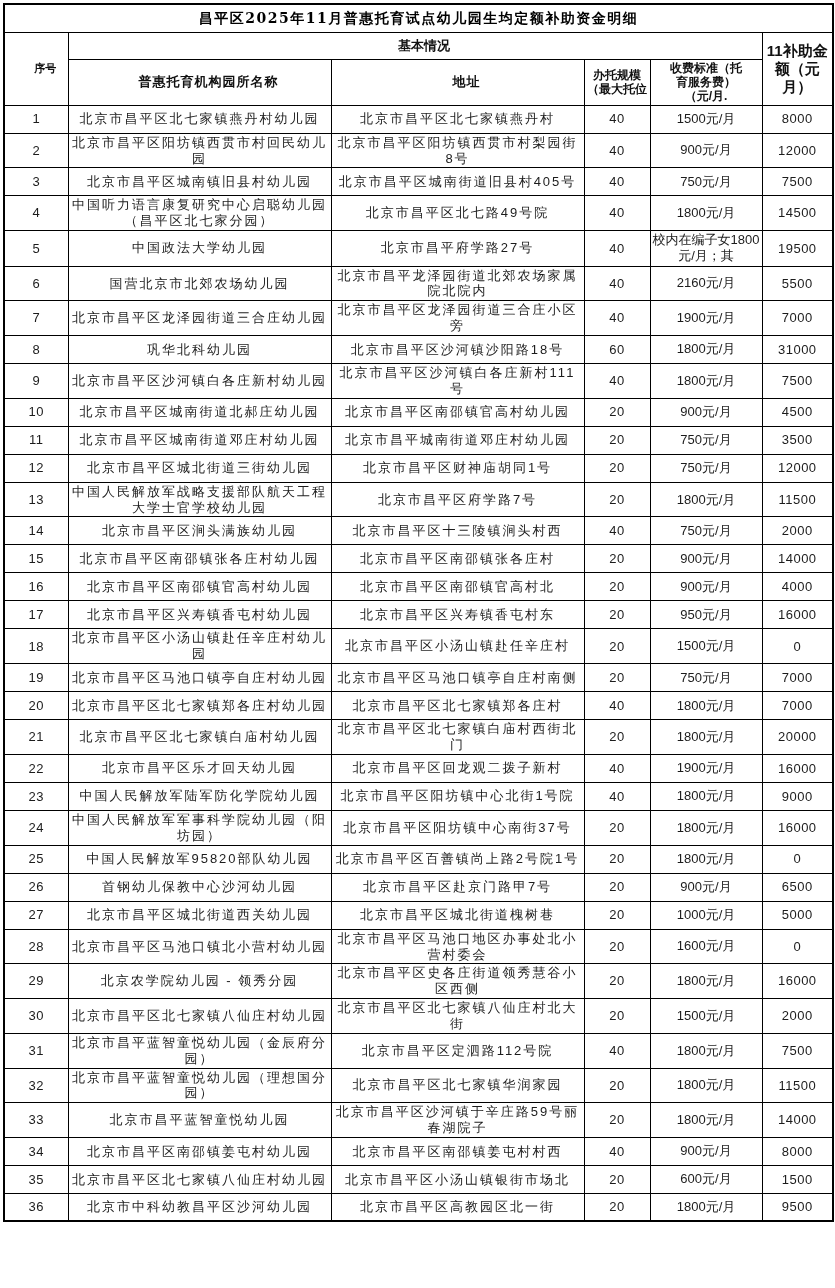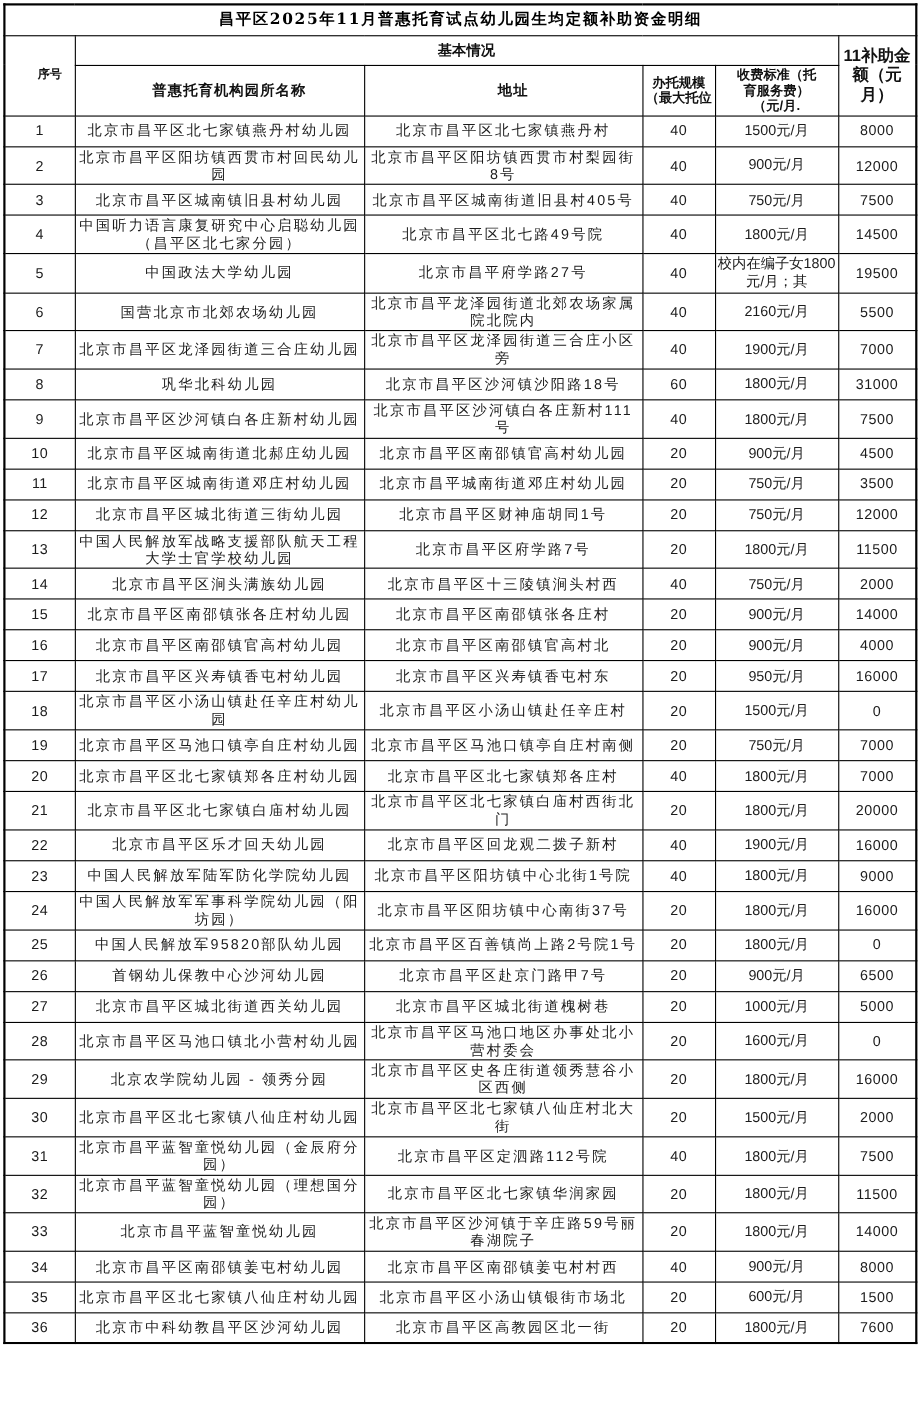"7600" td.cell-subsidy { text: 7600 -> 9500 }
